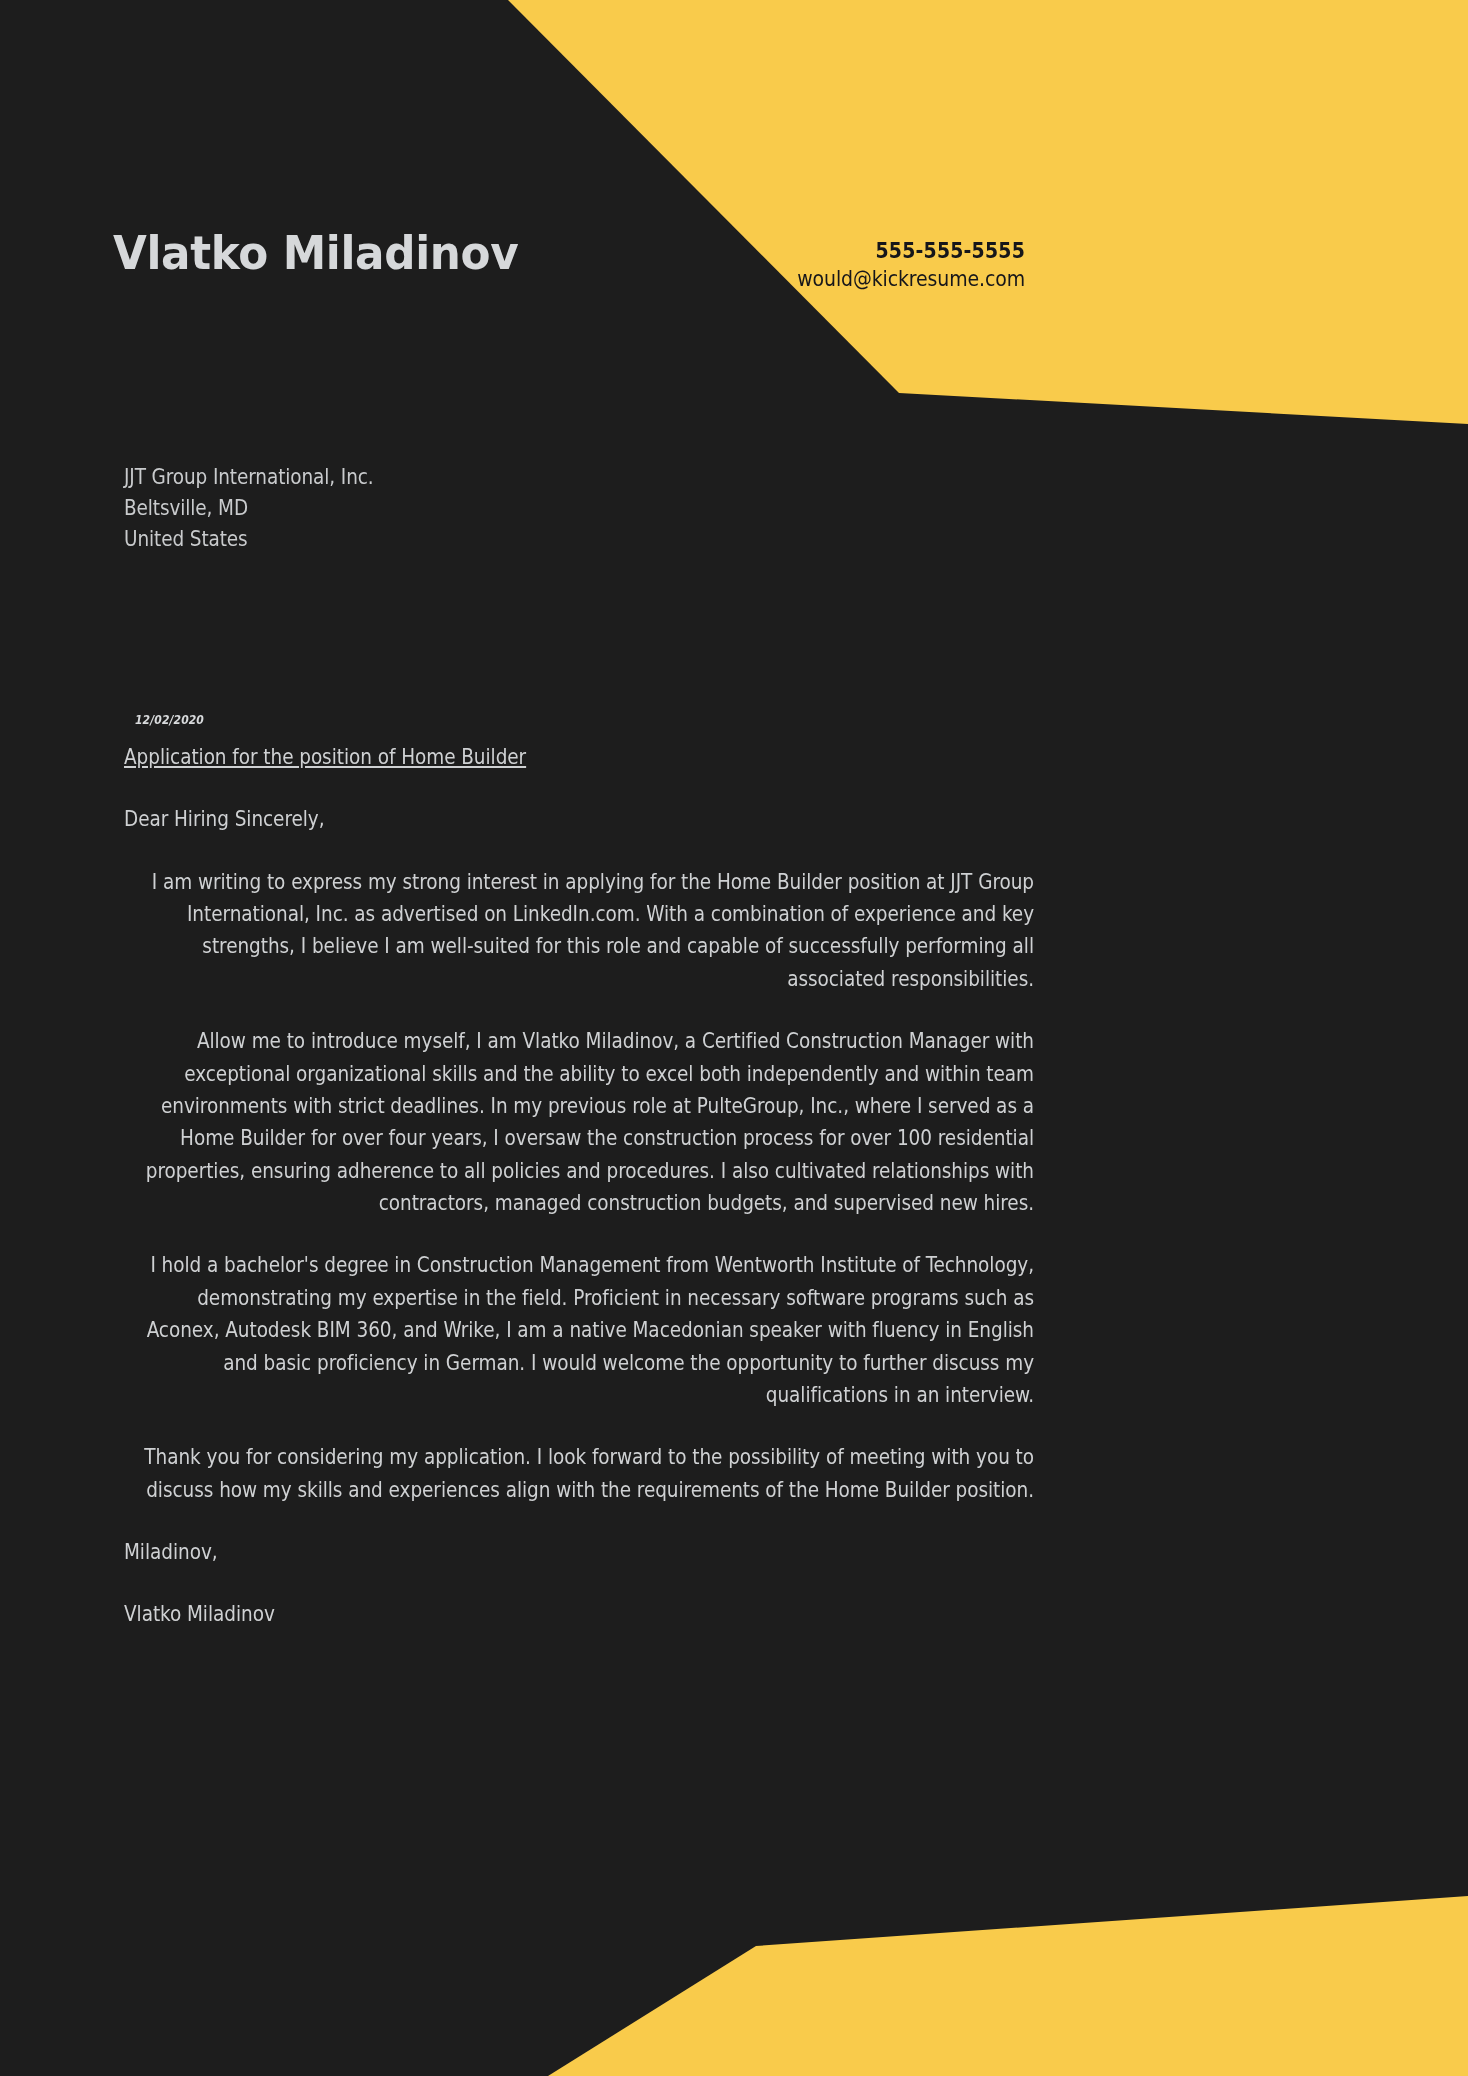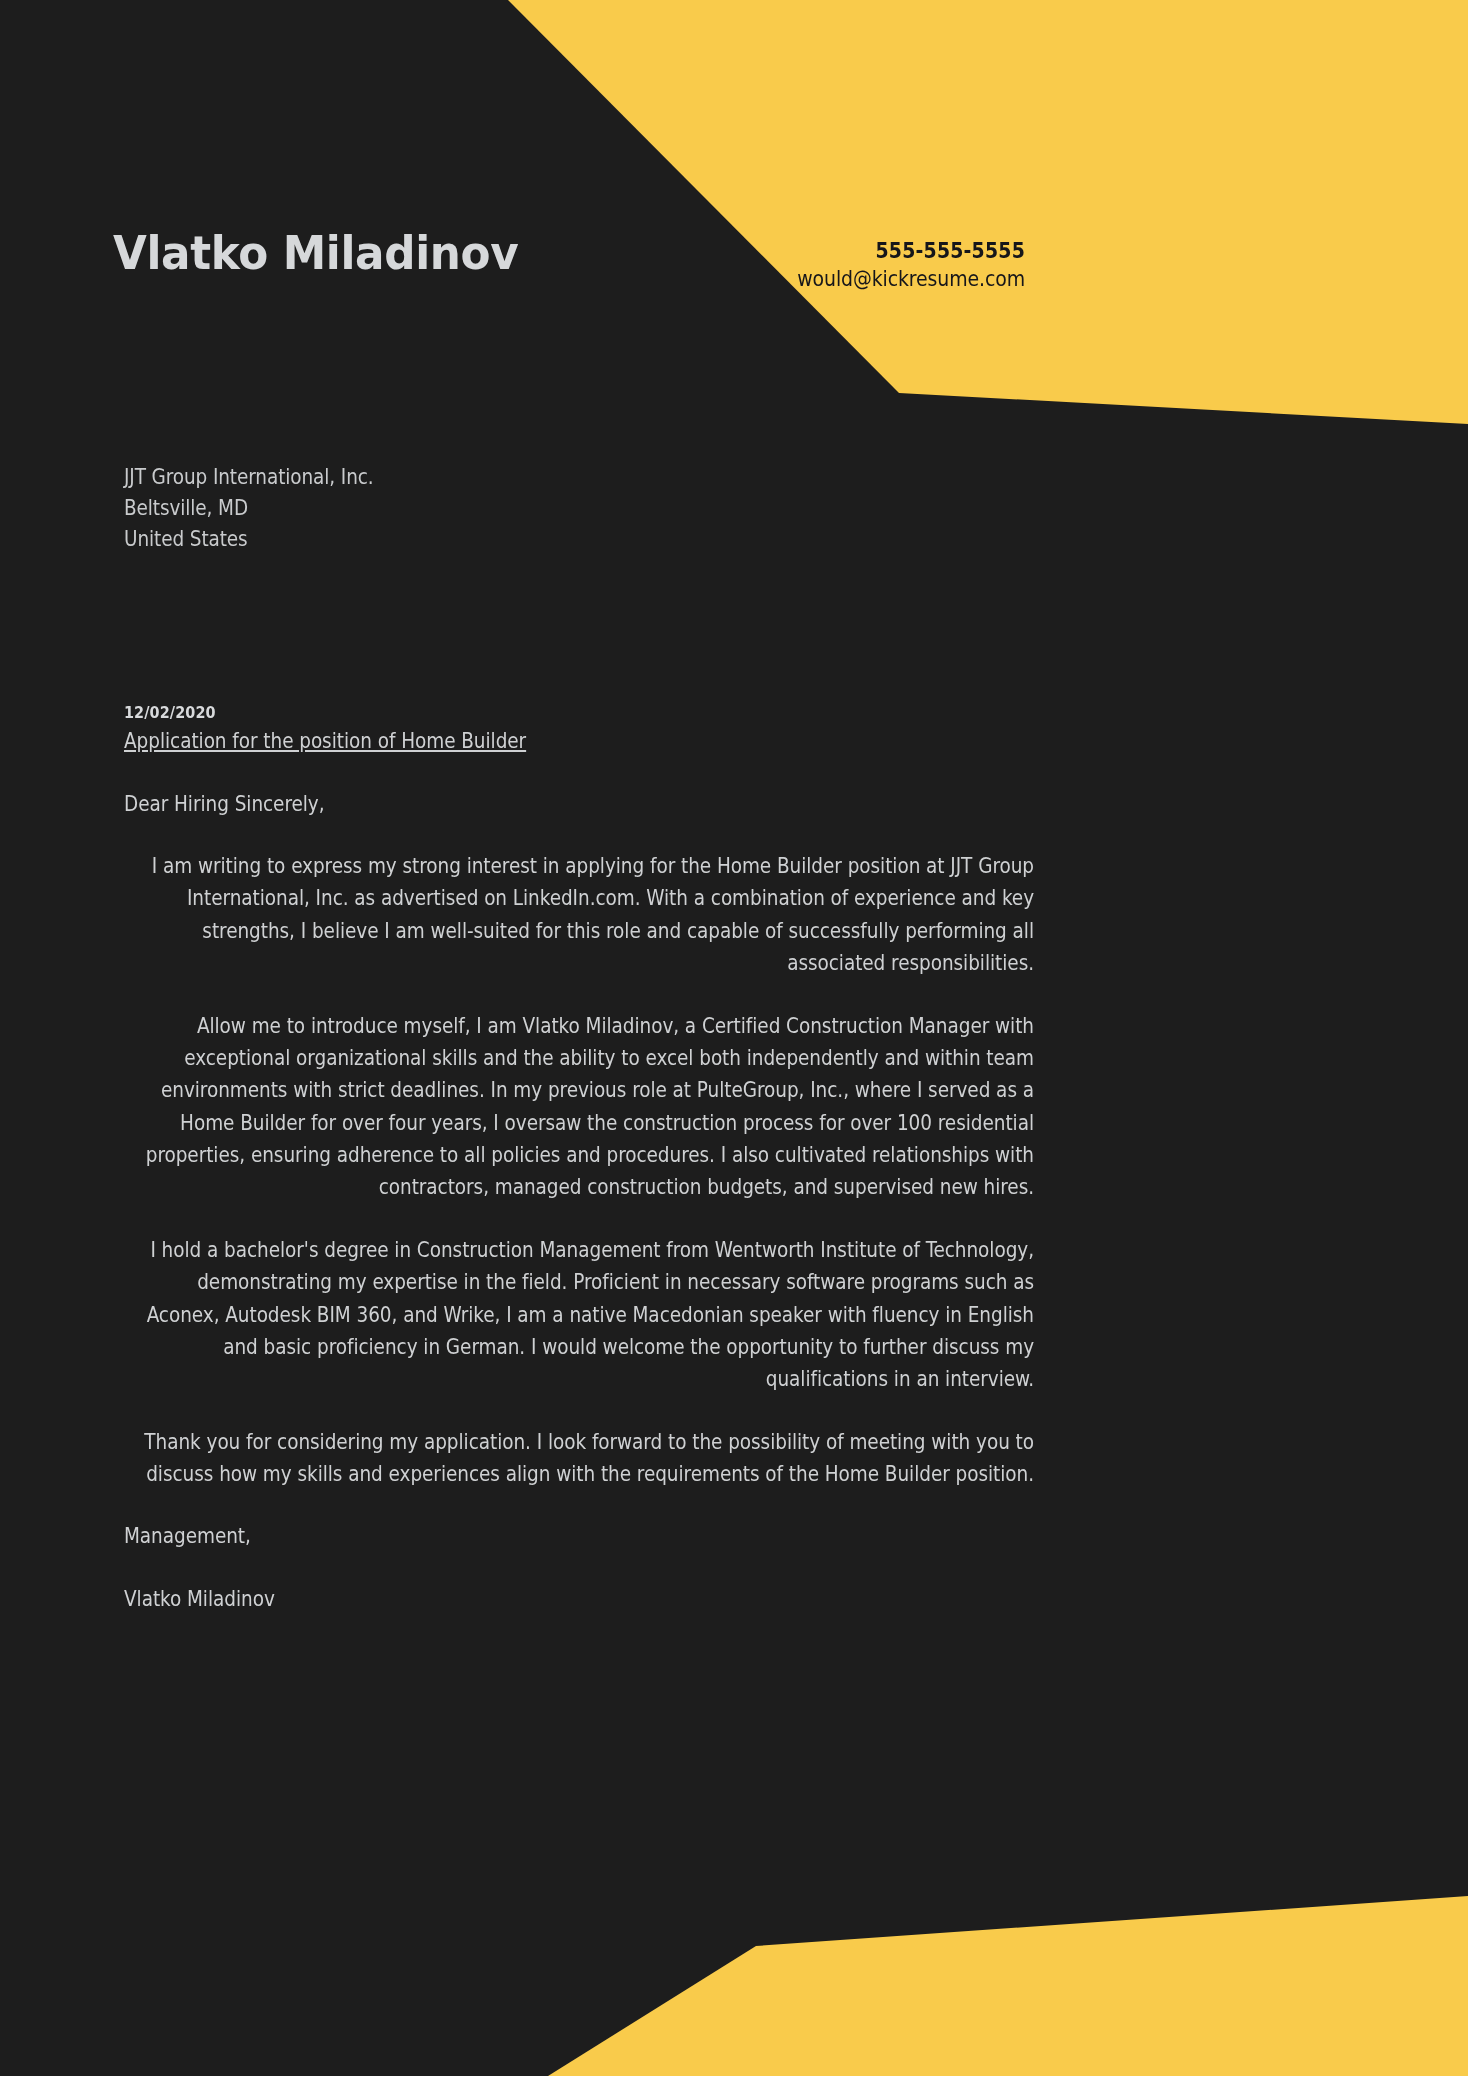"12/02/2020" .letter-date { font-size: 16px -> 12px; font-style: none -> italic; margin: 0 -> 11px }
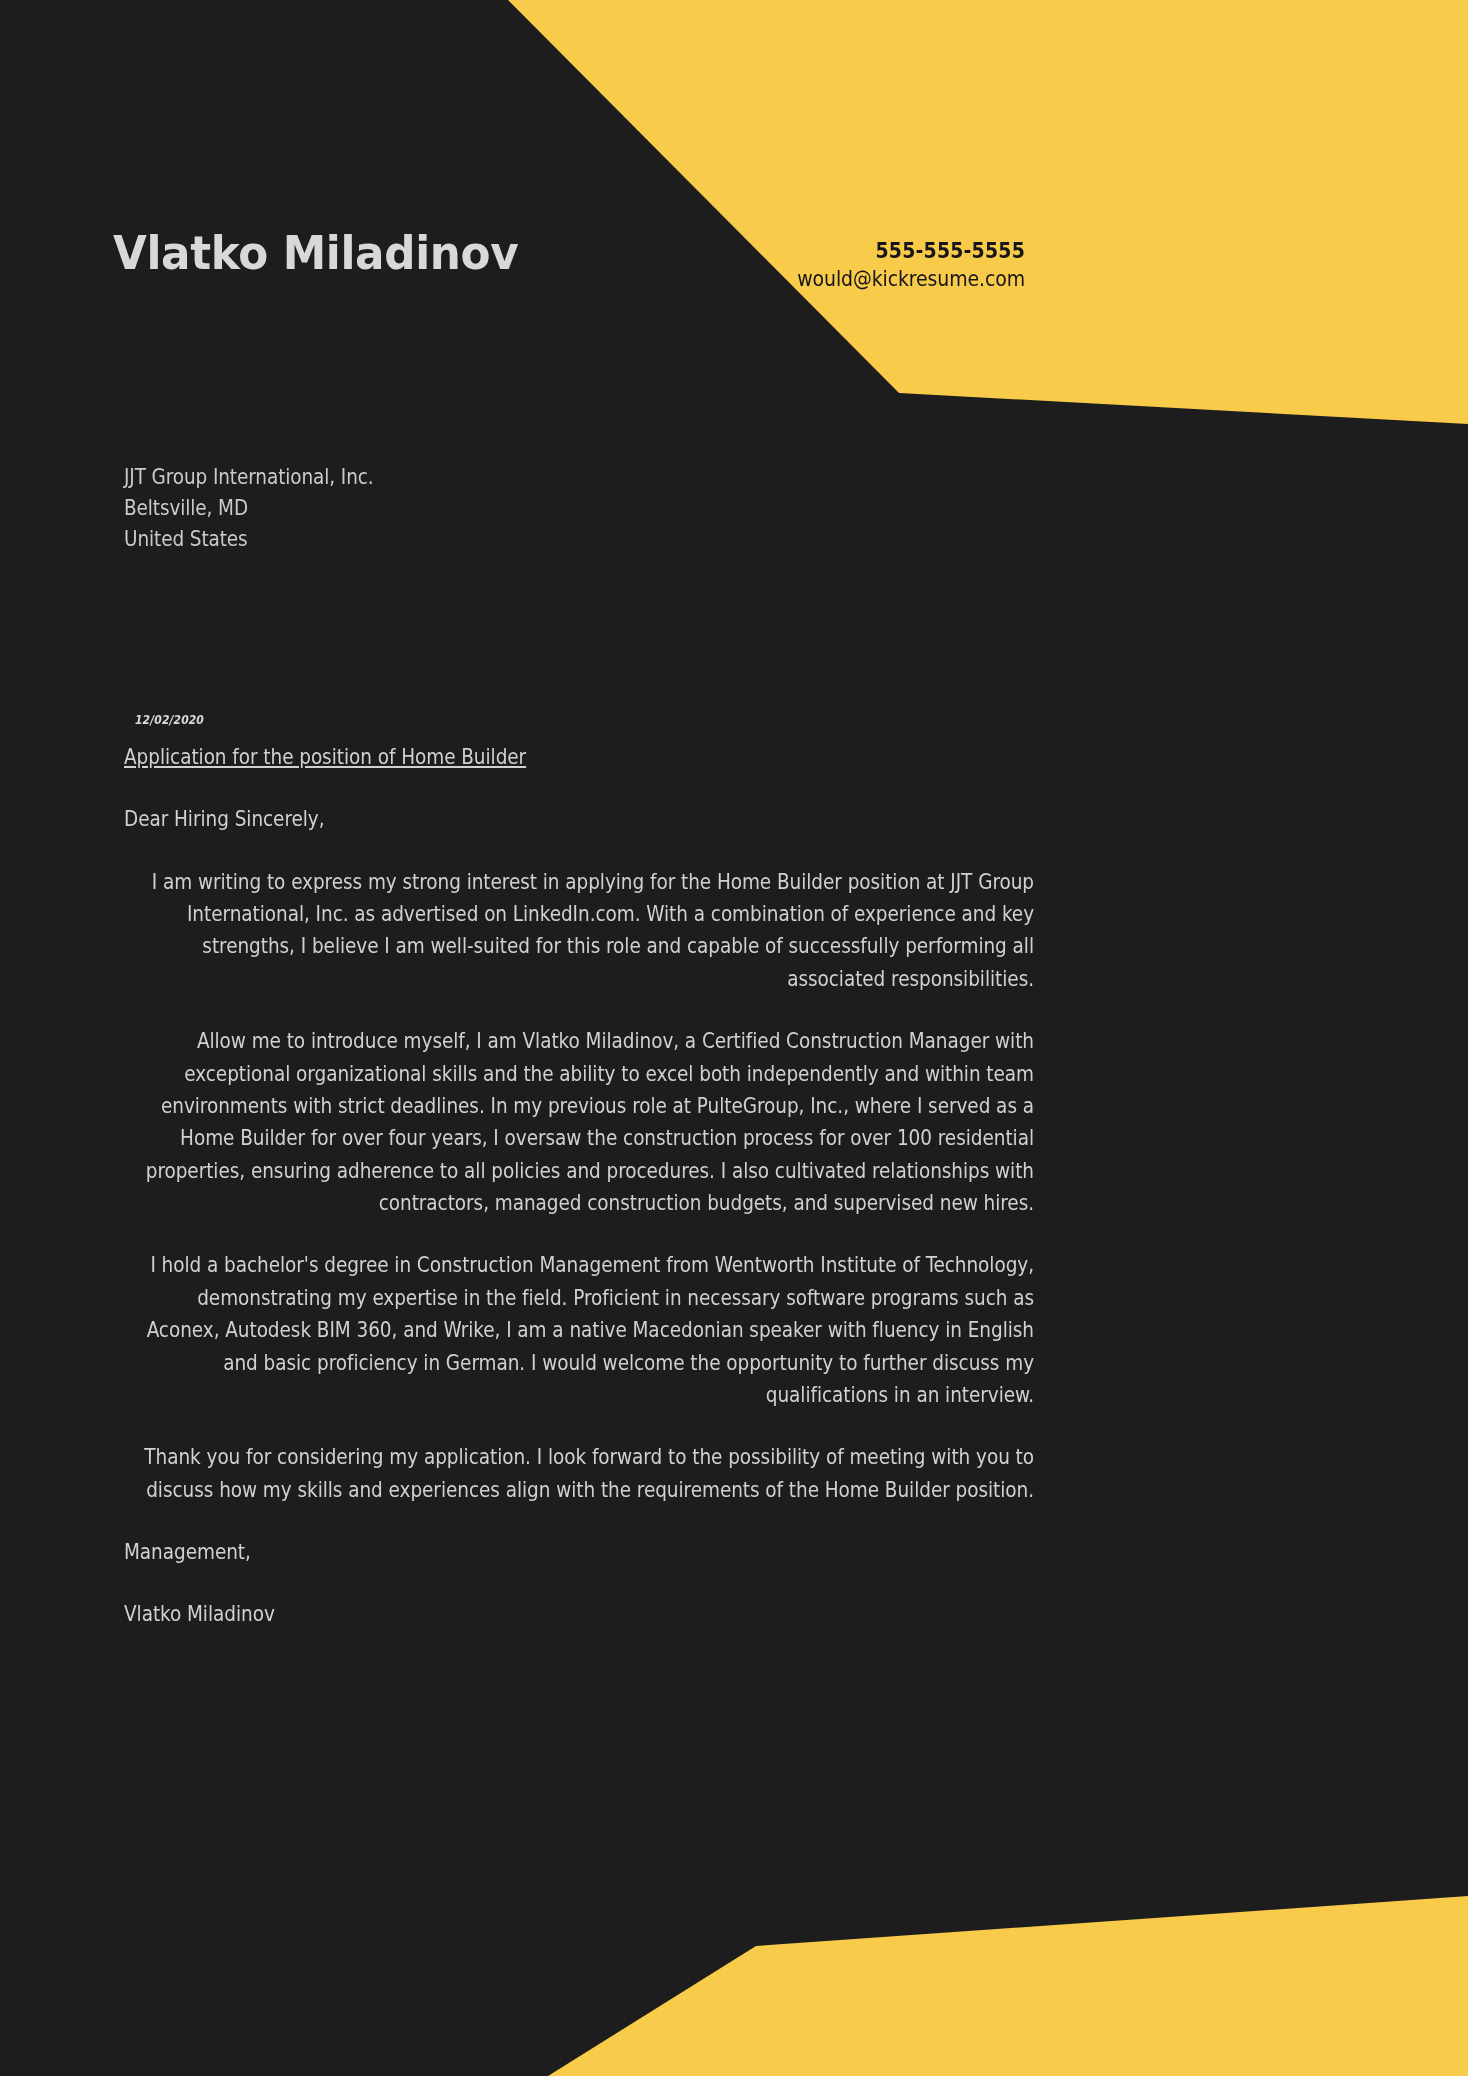"Management," p.letter-closing { text: Management -> Miladinov }
